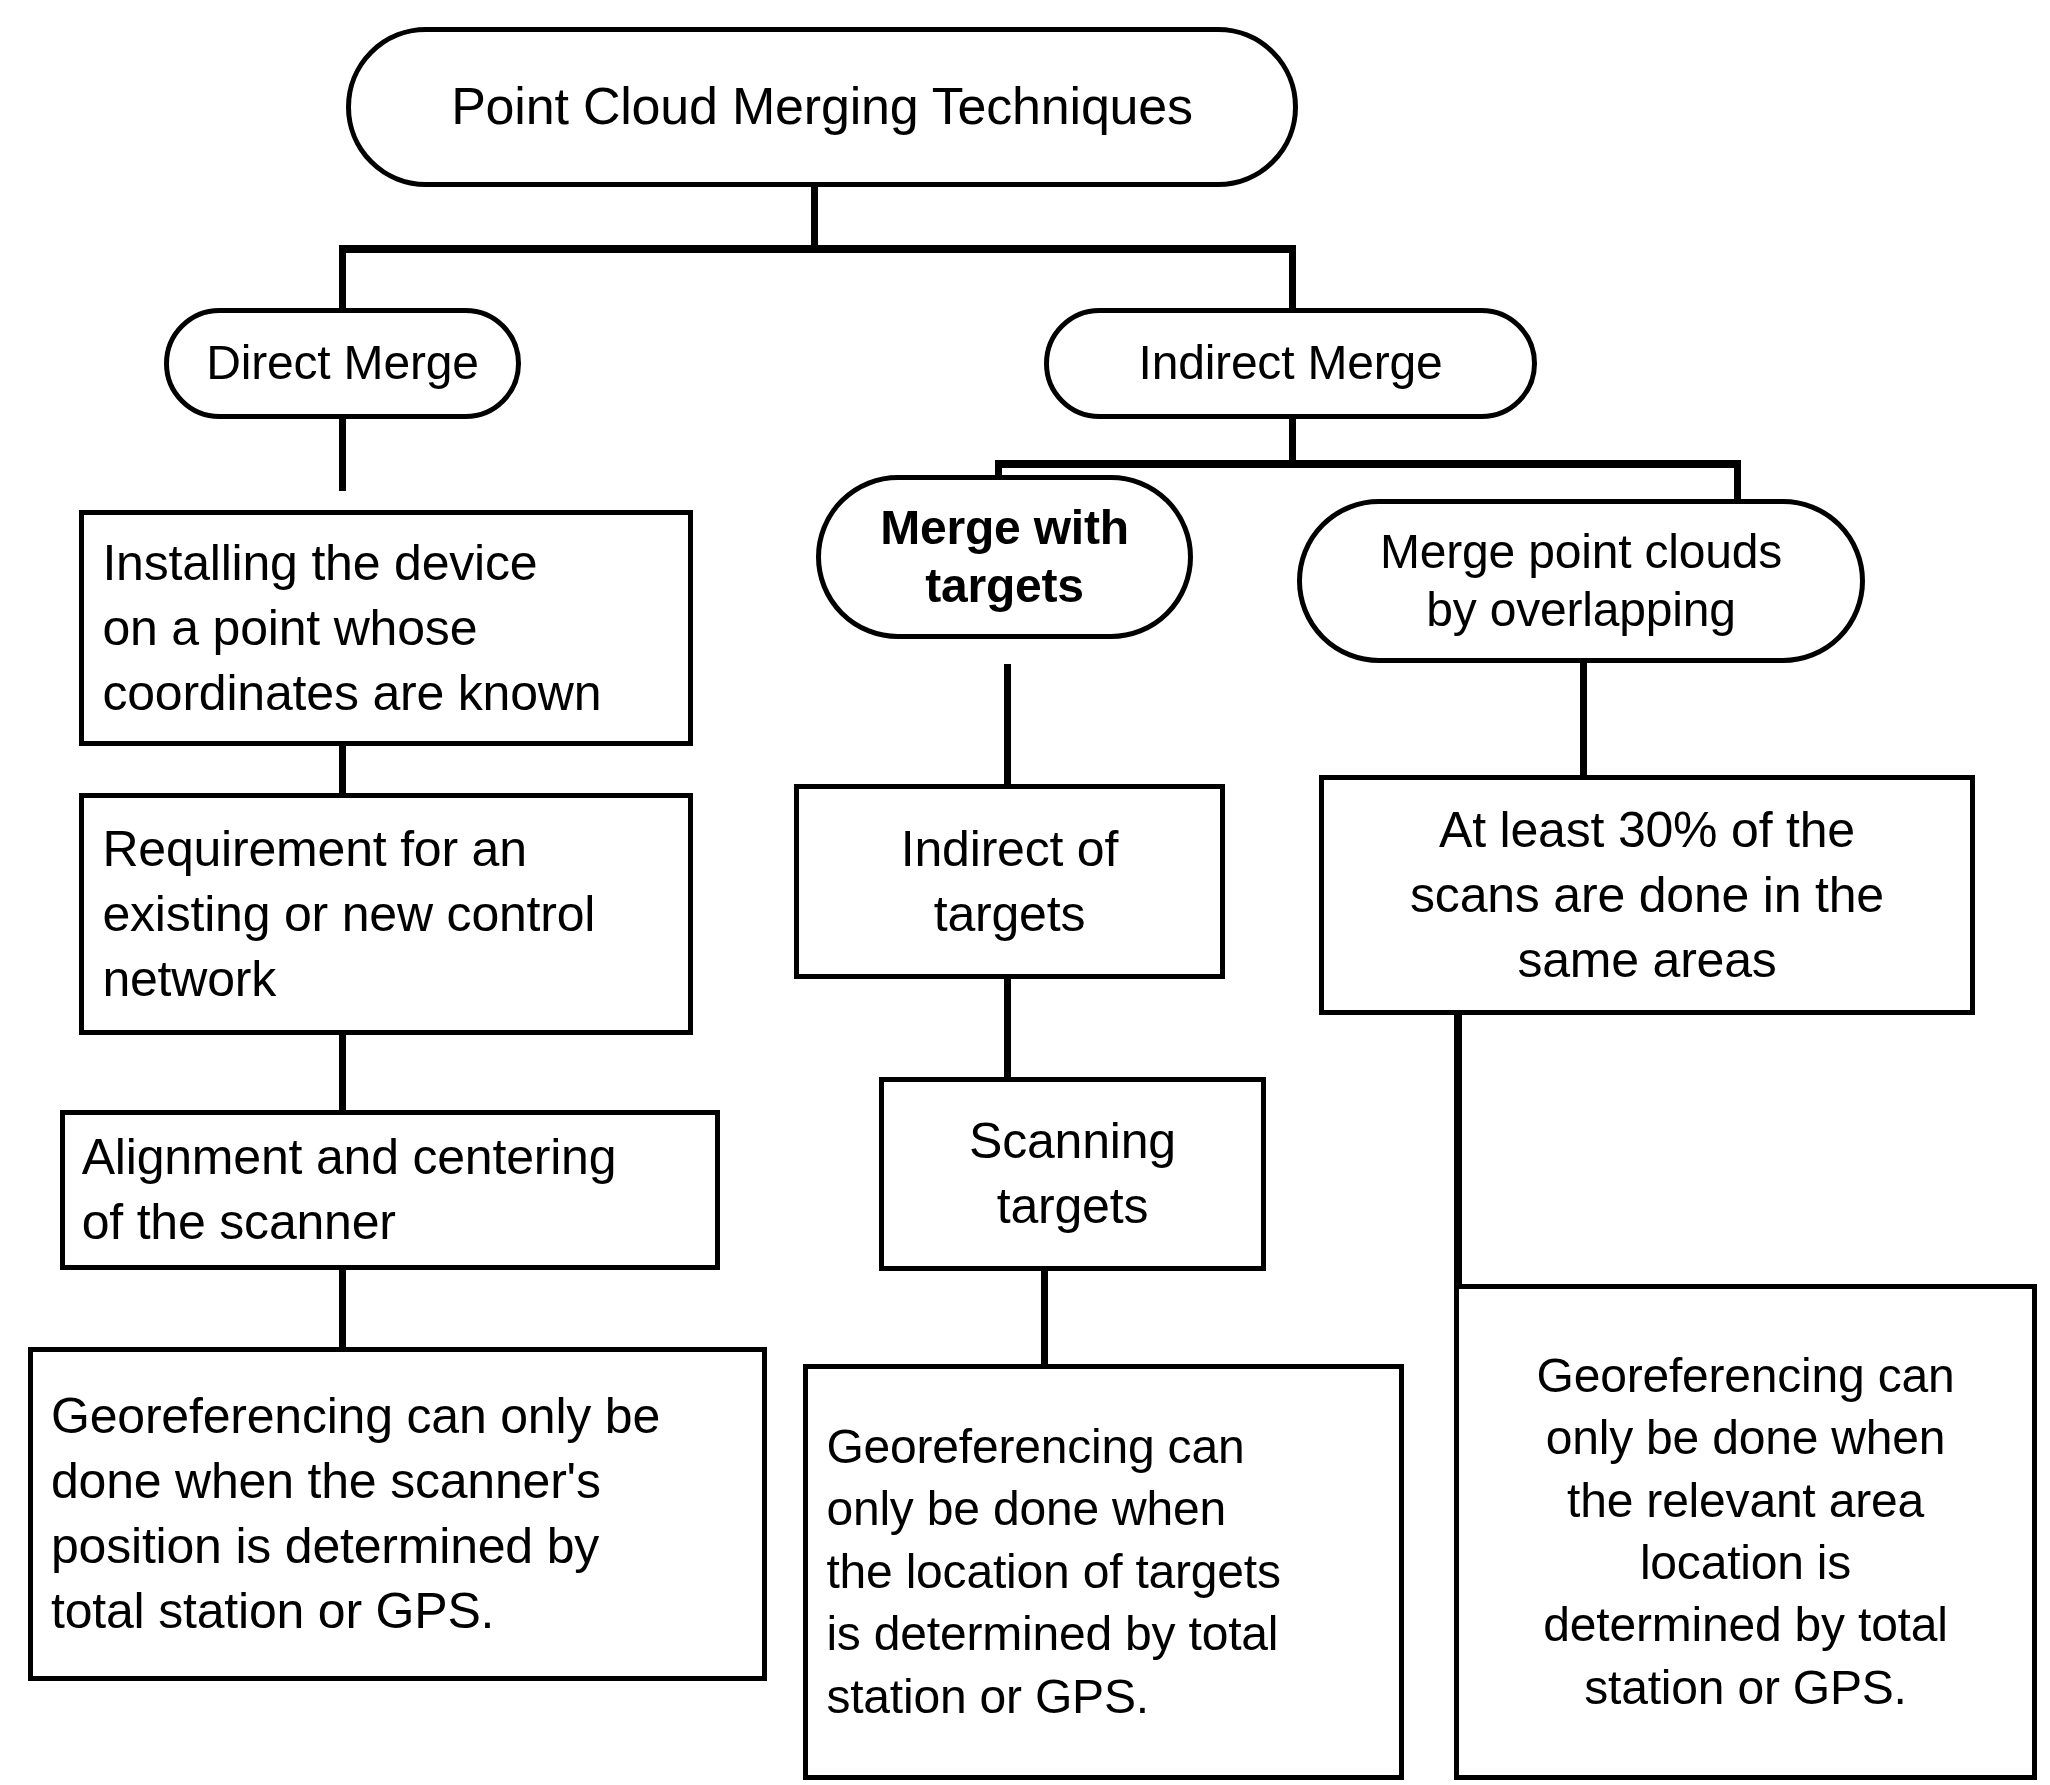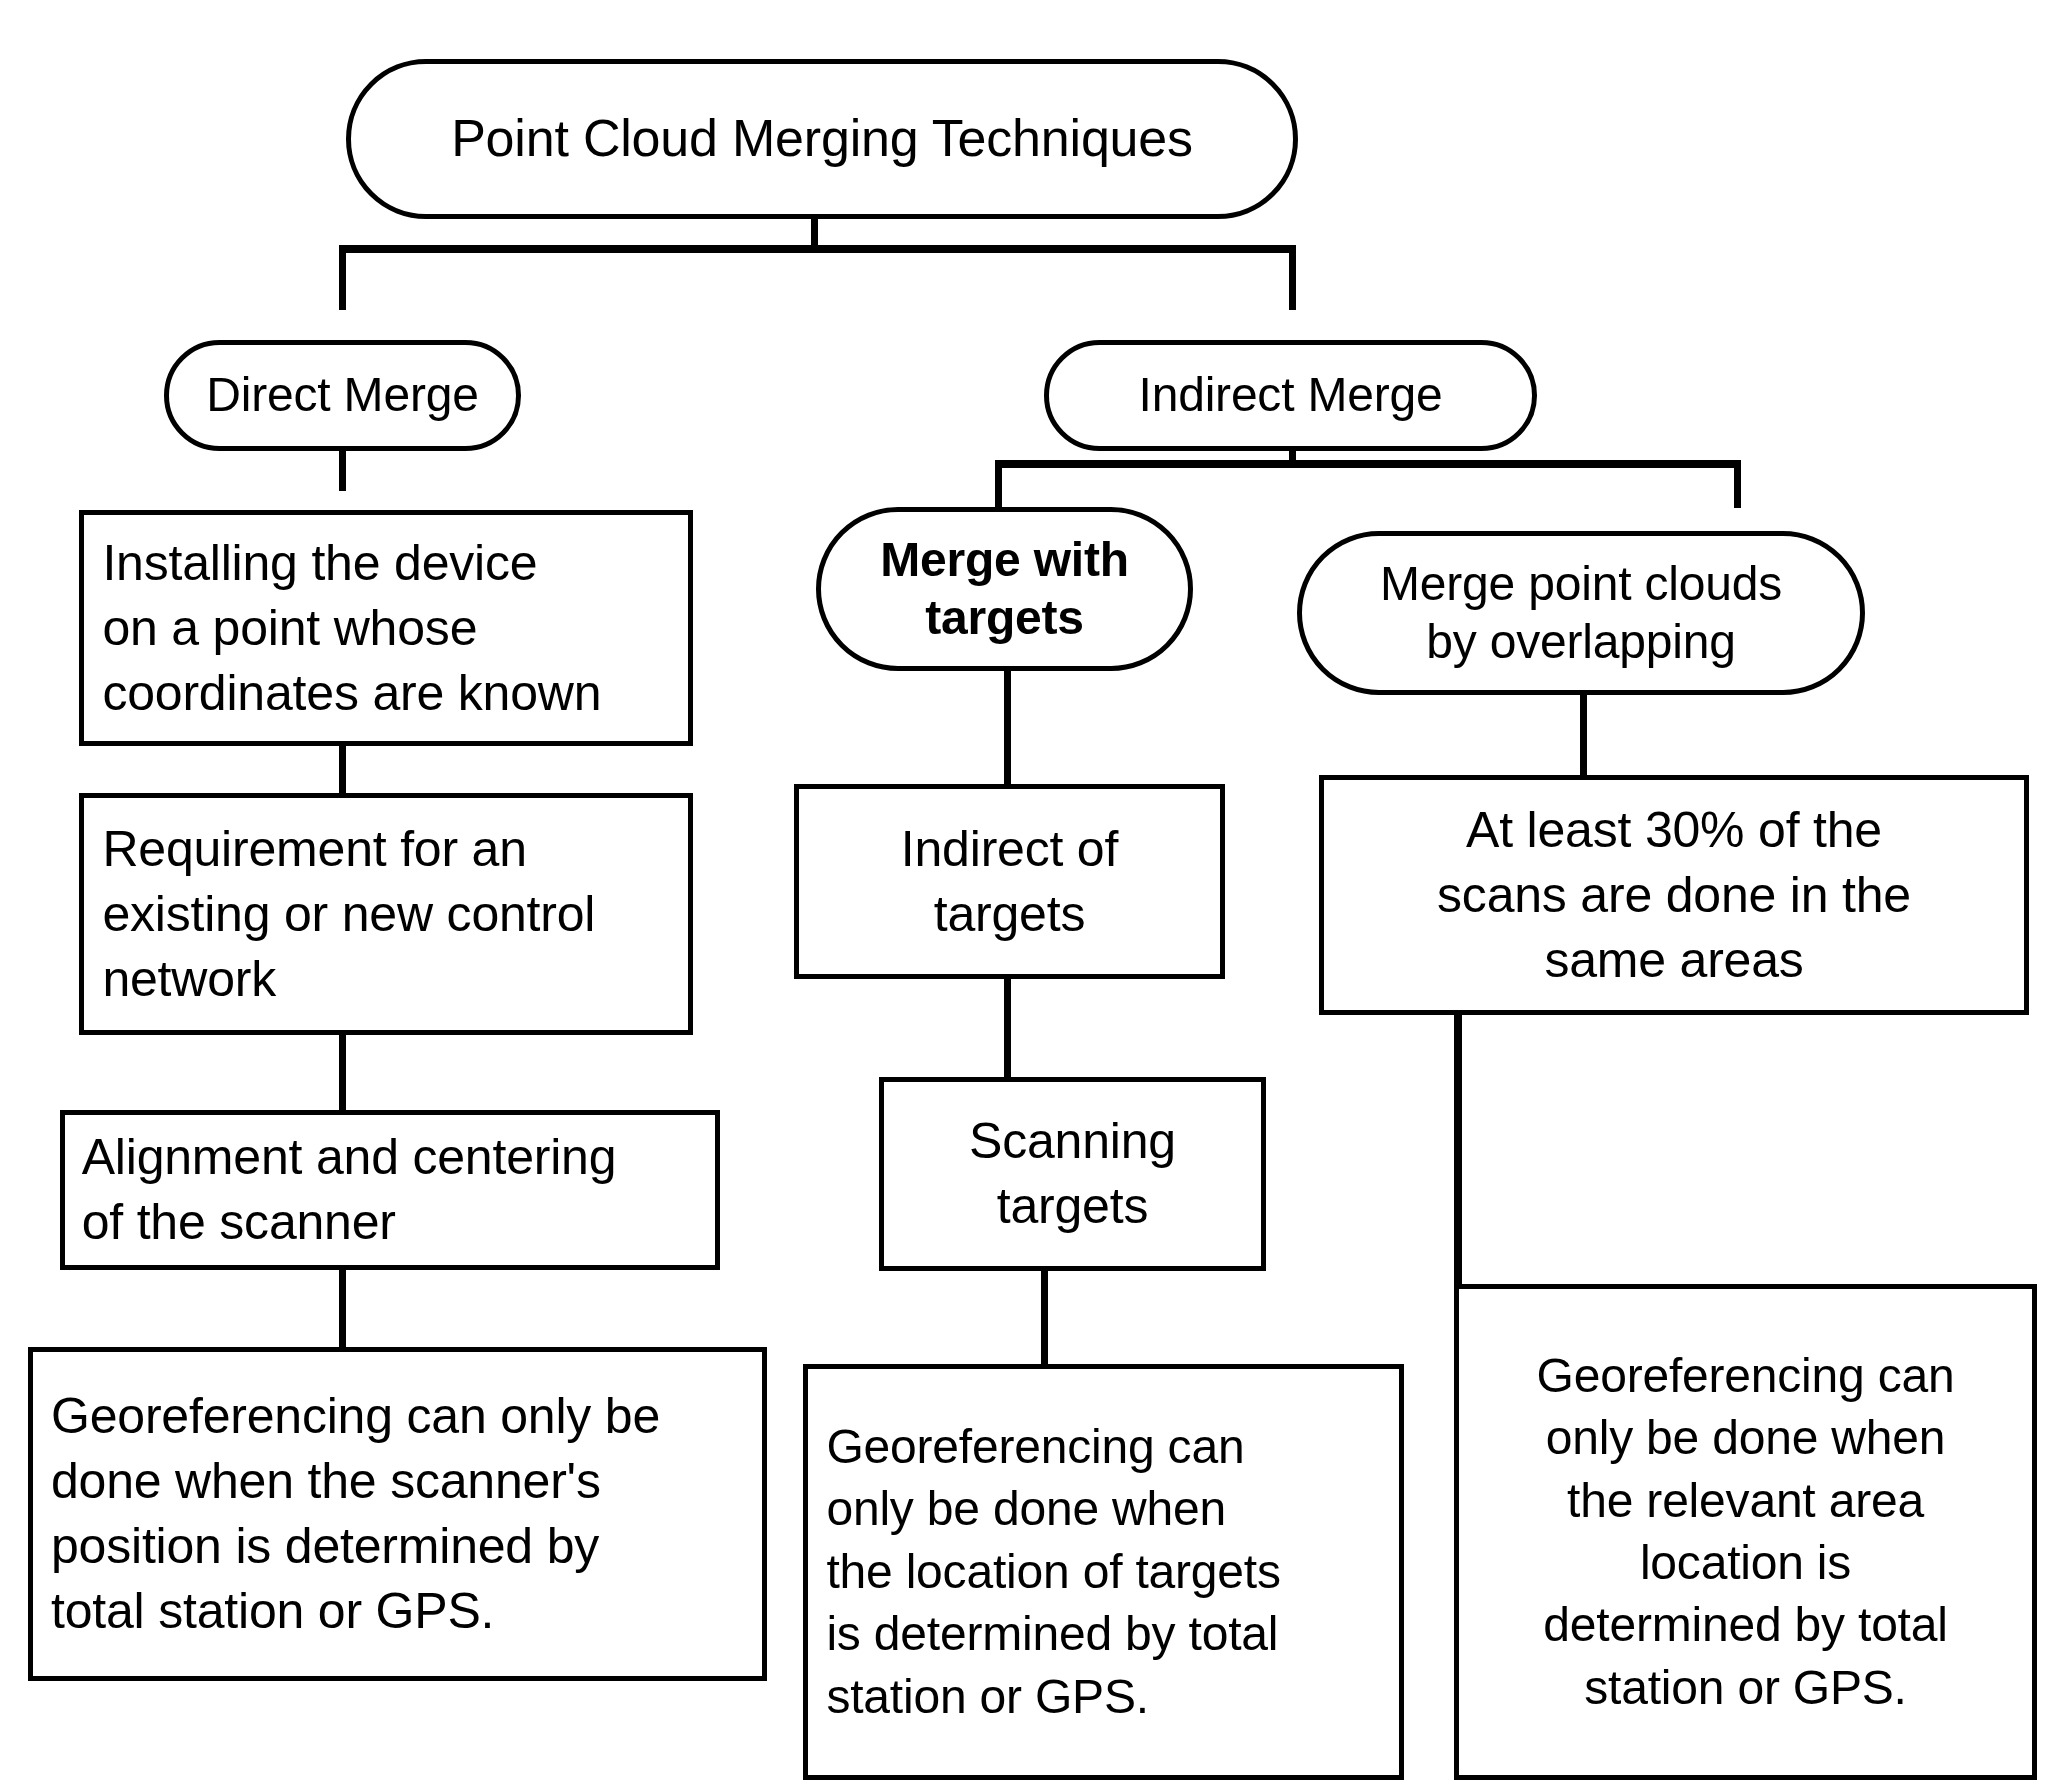"Point Cloud Merging Techniques" .node.rounded { margin-top: 32px -> none }
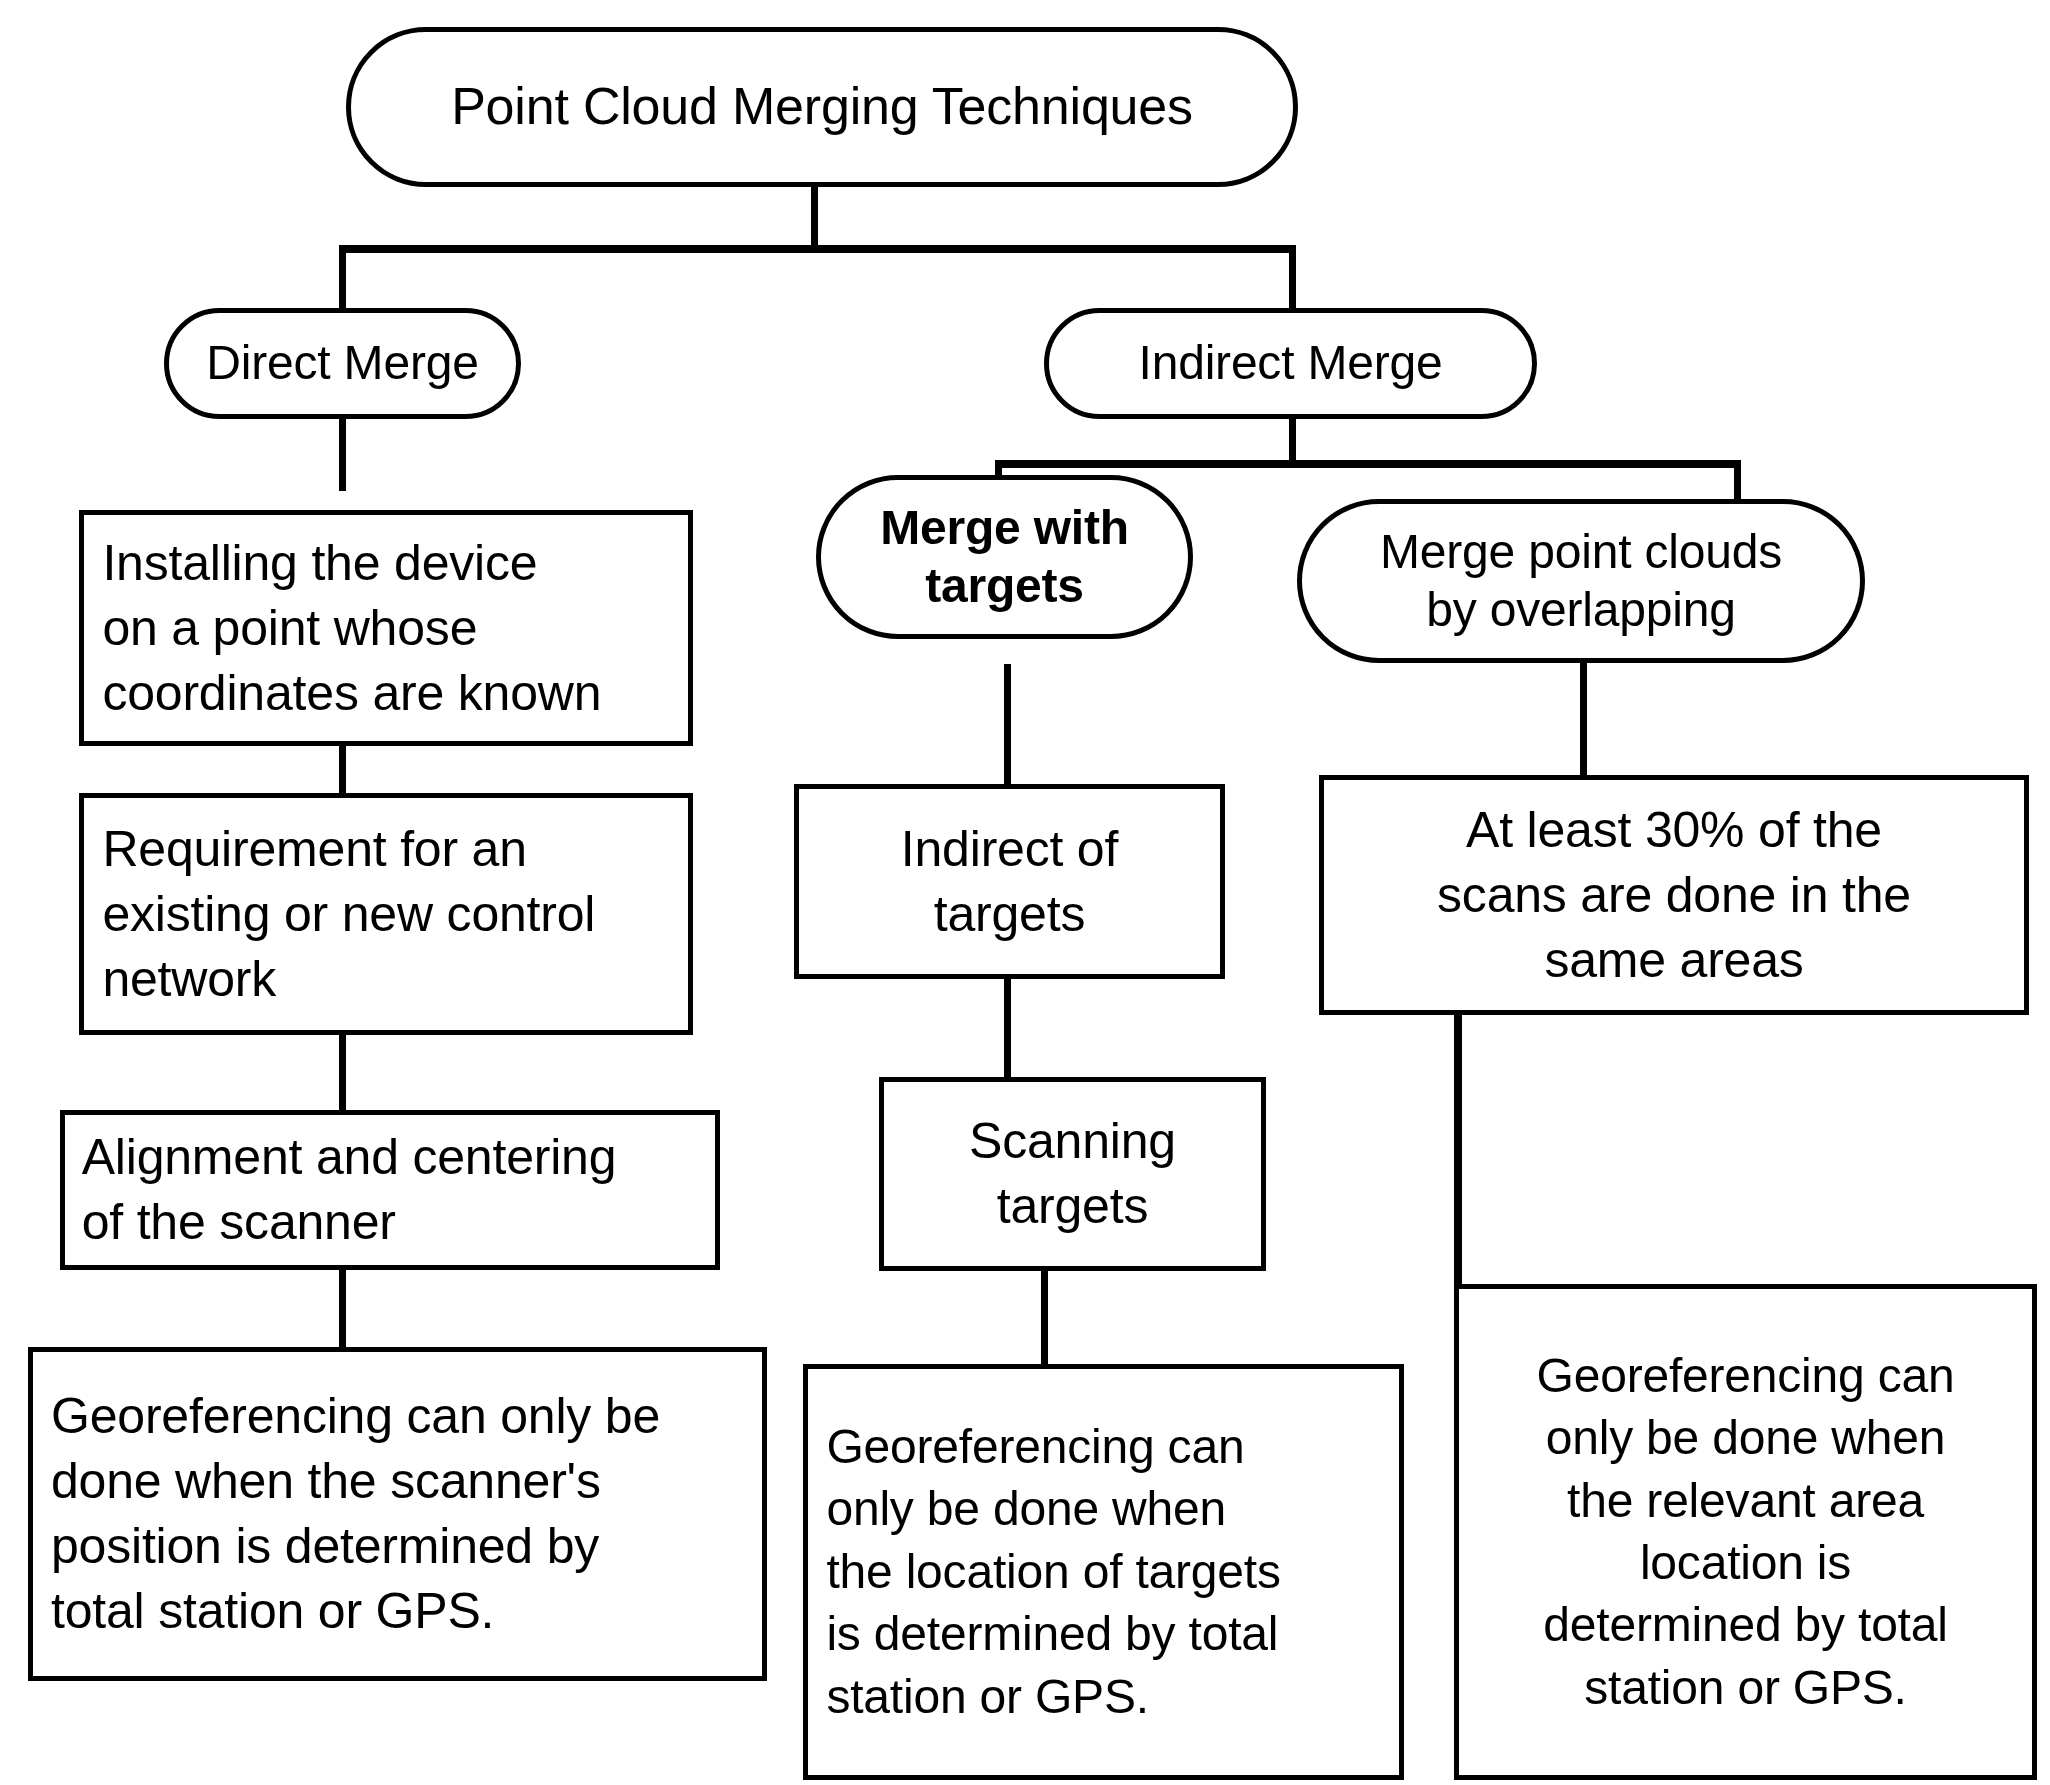"At least 30% of the" div.node { width: 710px -> 656px }
